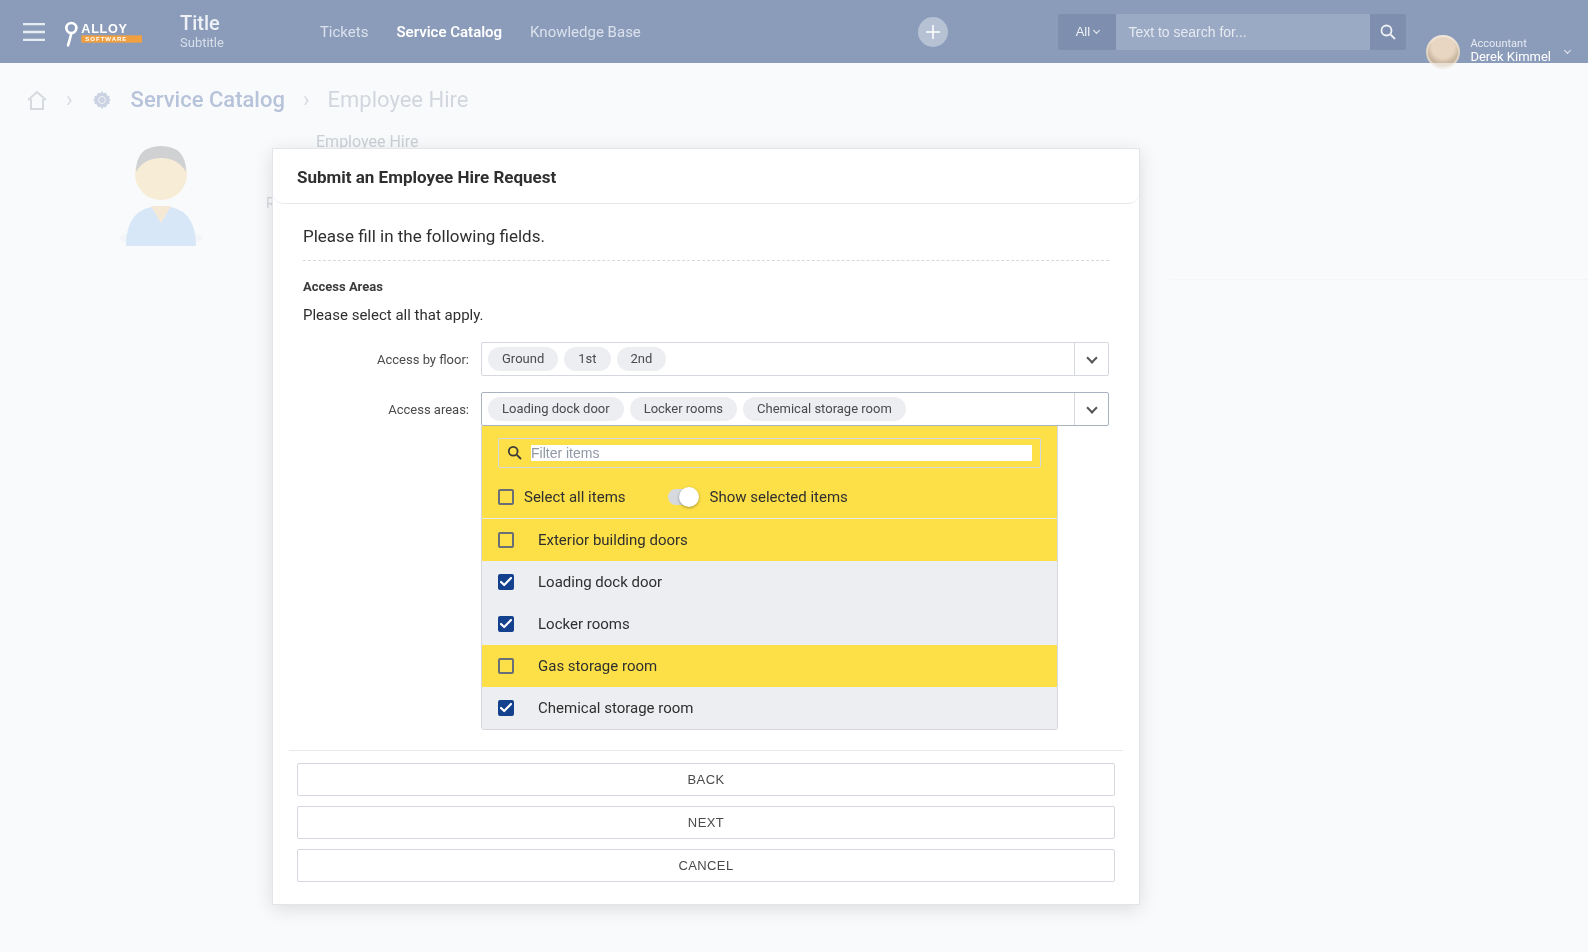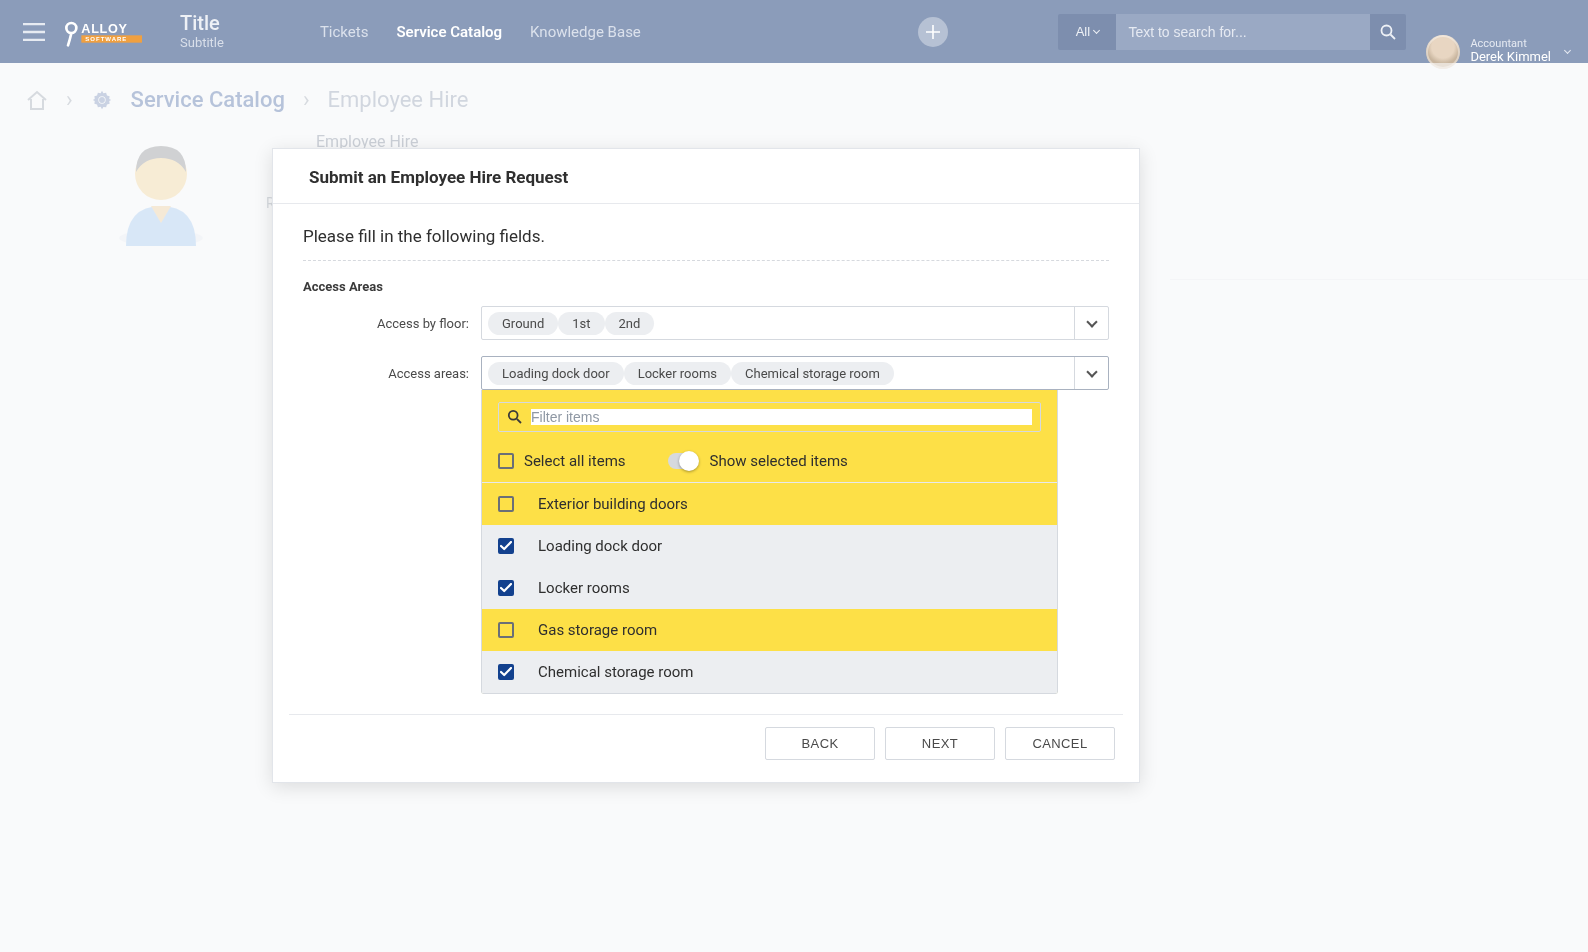"Submit an Employee Hire Request" .modal-header { border-radius: none -> 10px; padding: 18px 36px 16px -> 18px 24px 16px }
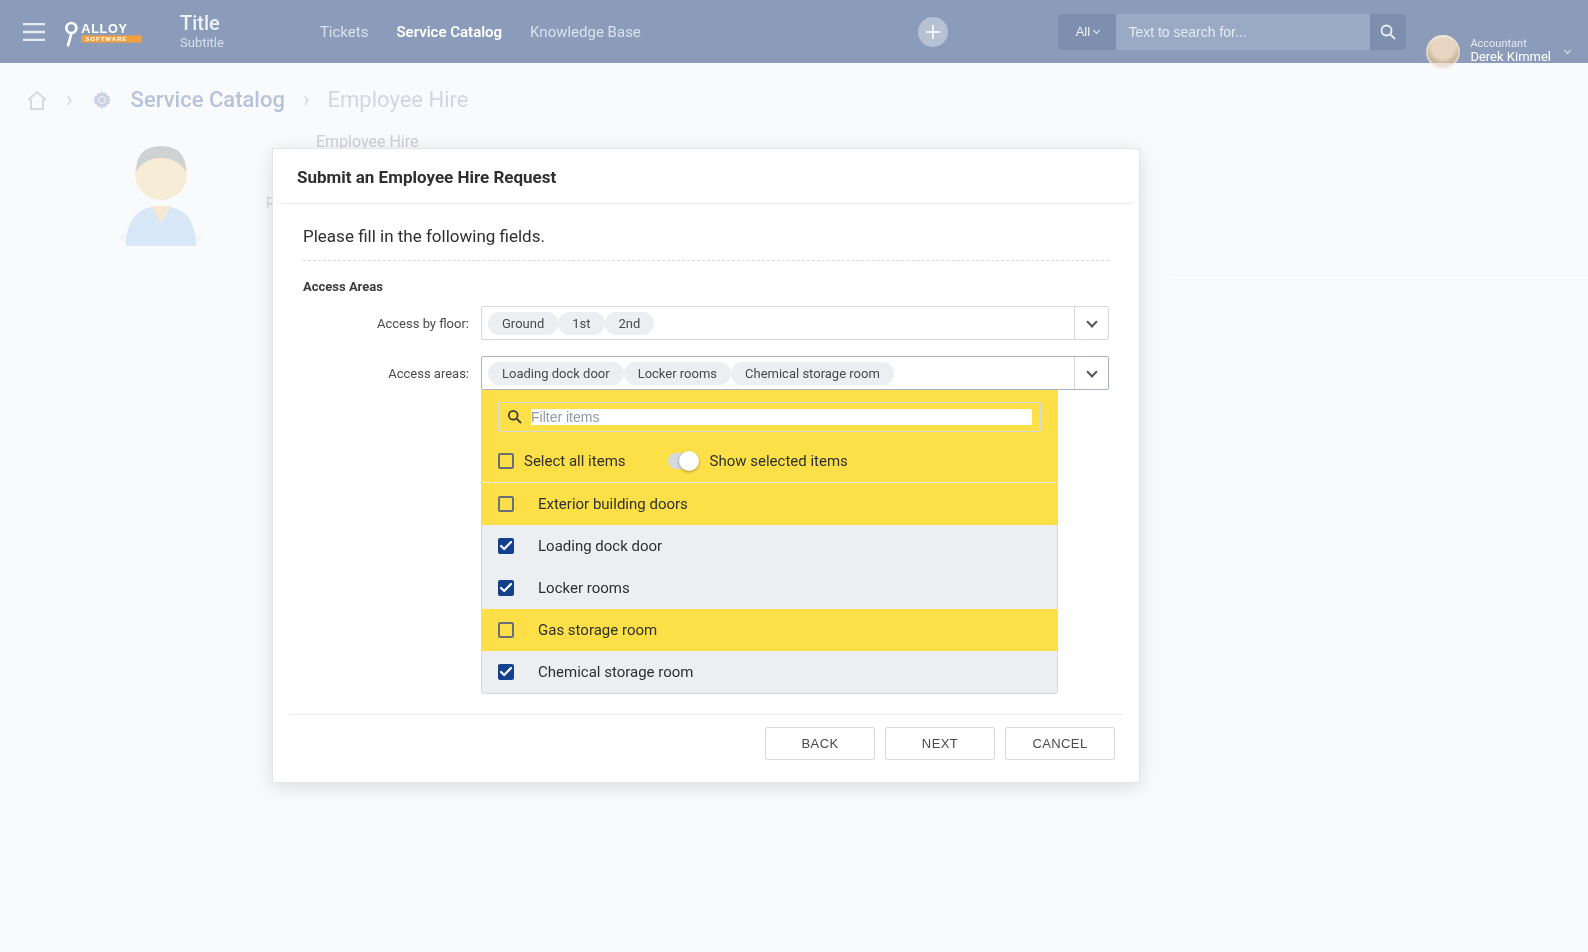"Please select all that apply." div.subtext { html: none -> <div>Please select all that apply.</div> }
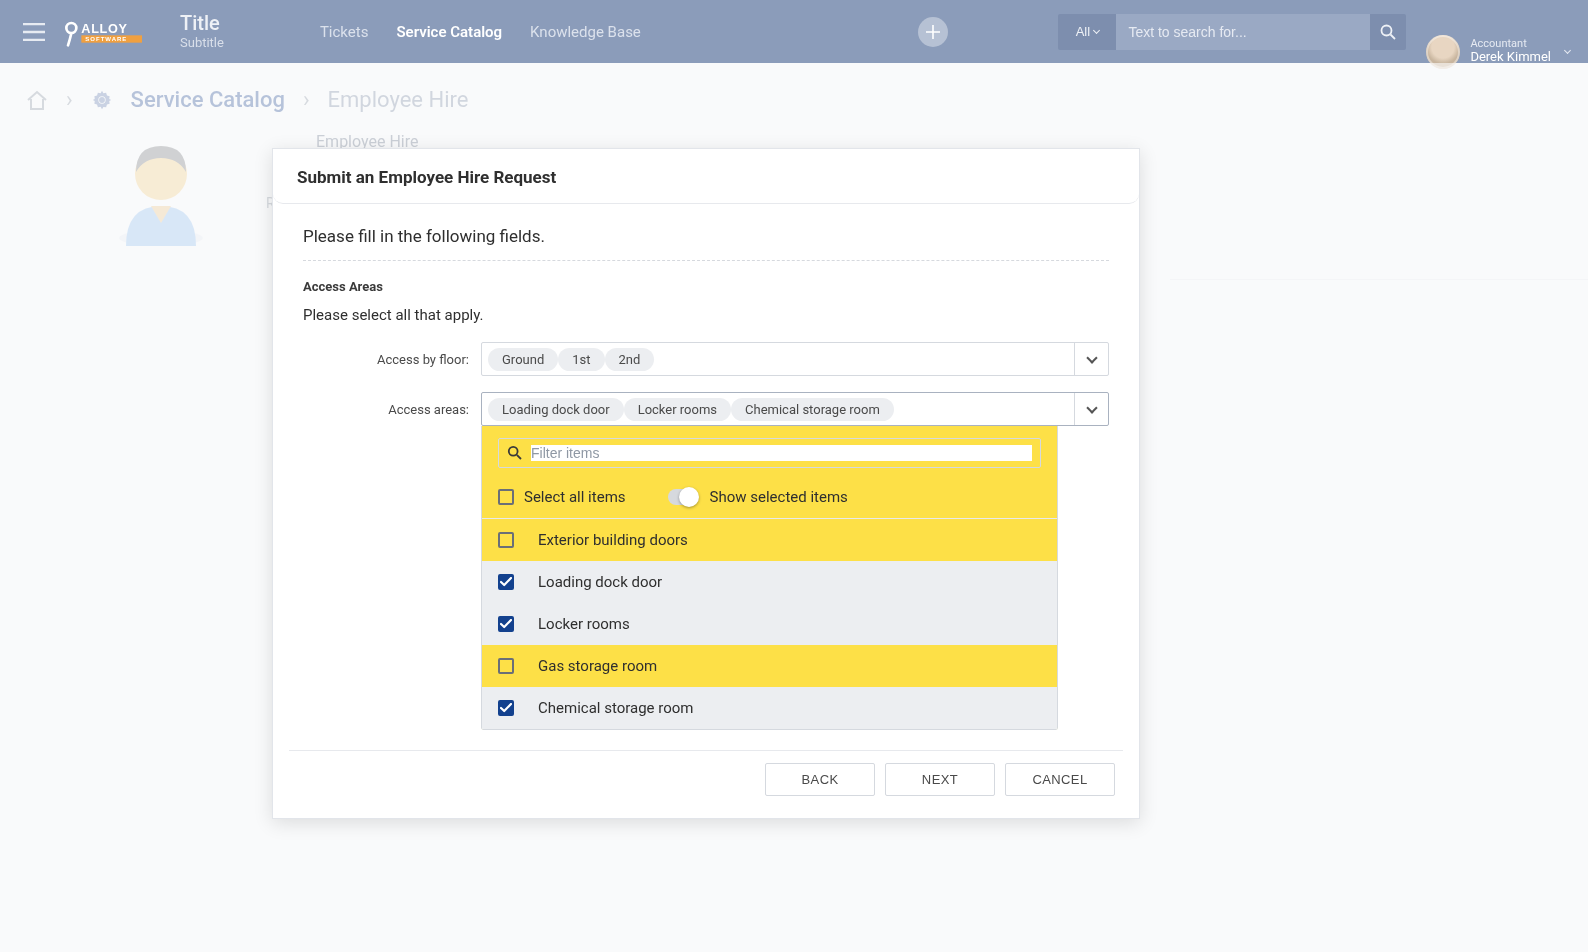"Ground" .chips { align-items: center -> none; gap: 0 -> 6px }
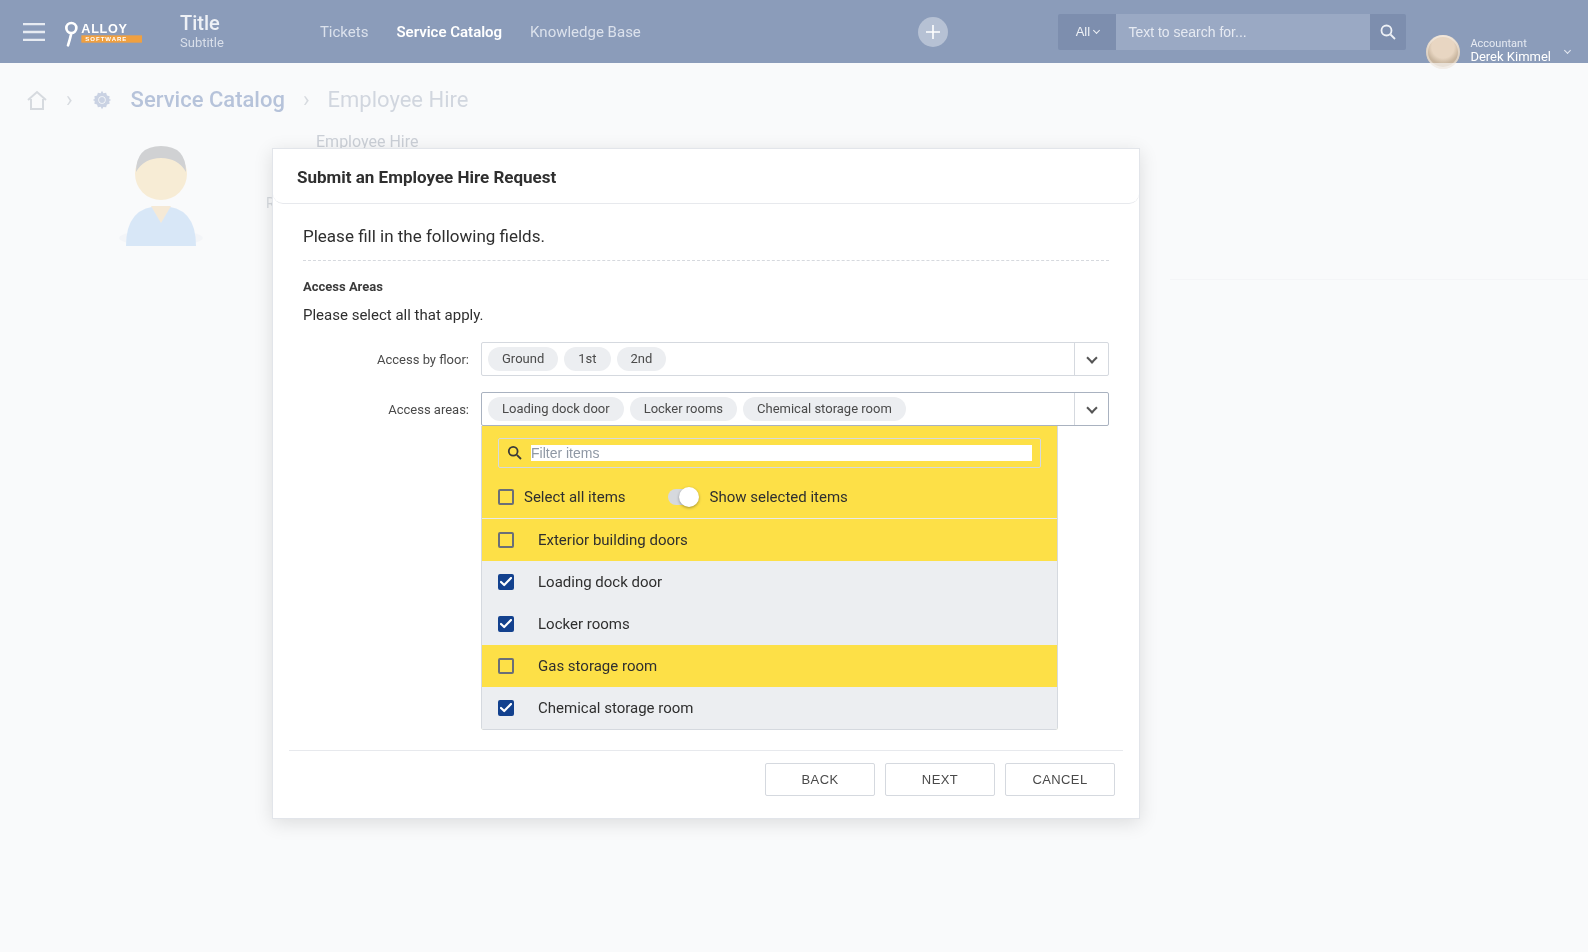"BACK" .modal-footer { flex-direction: none -> column }
